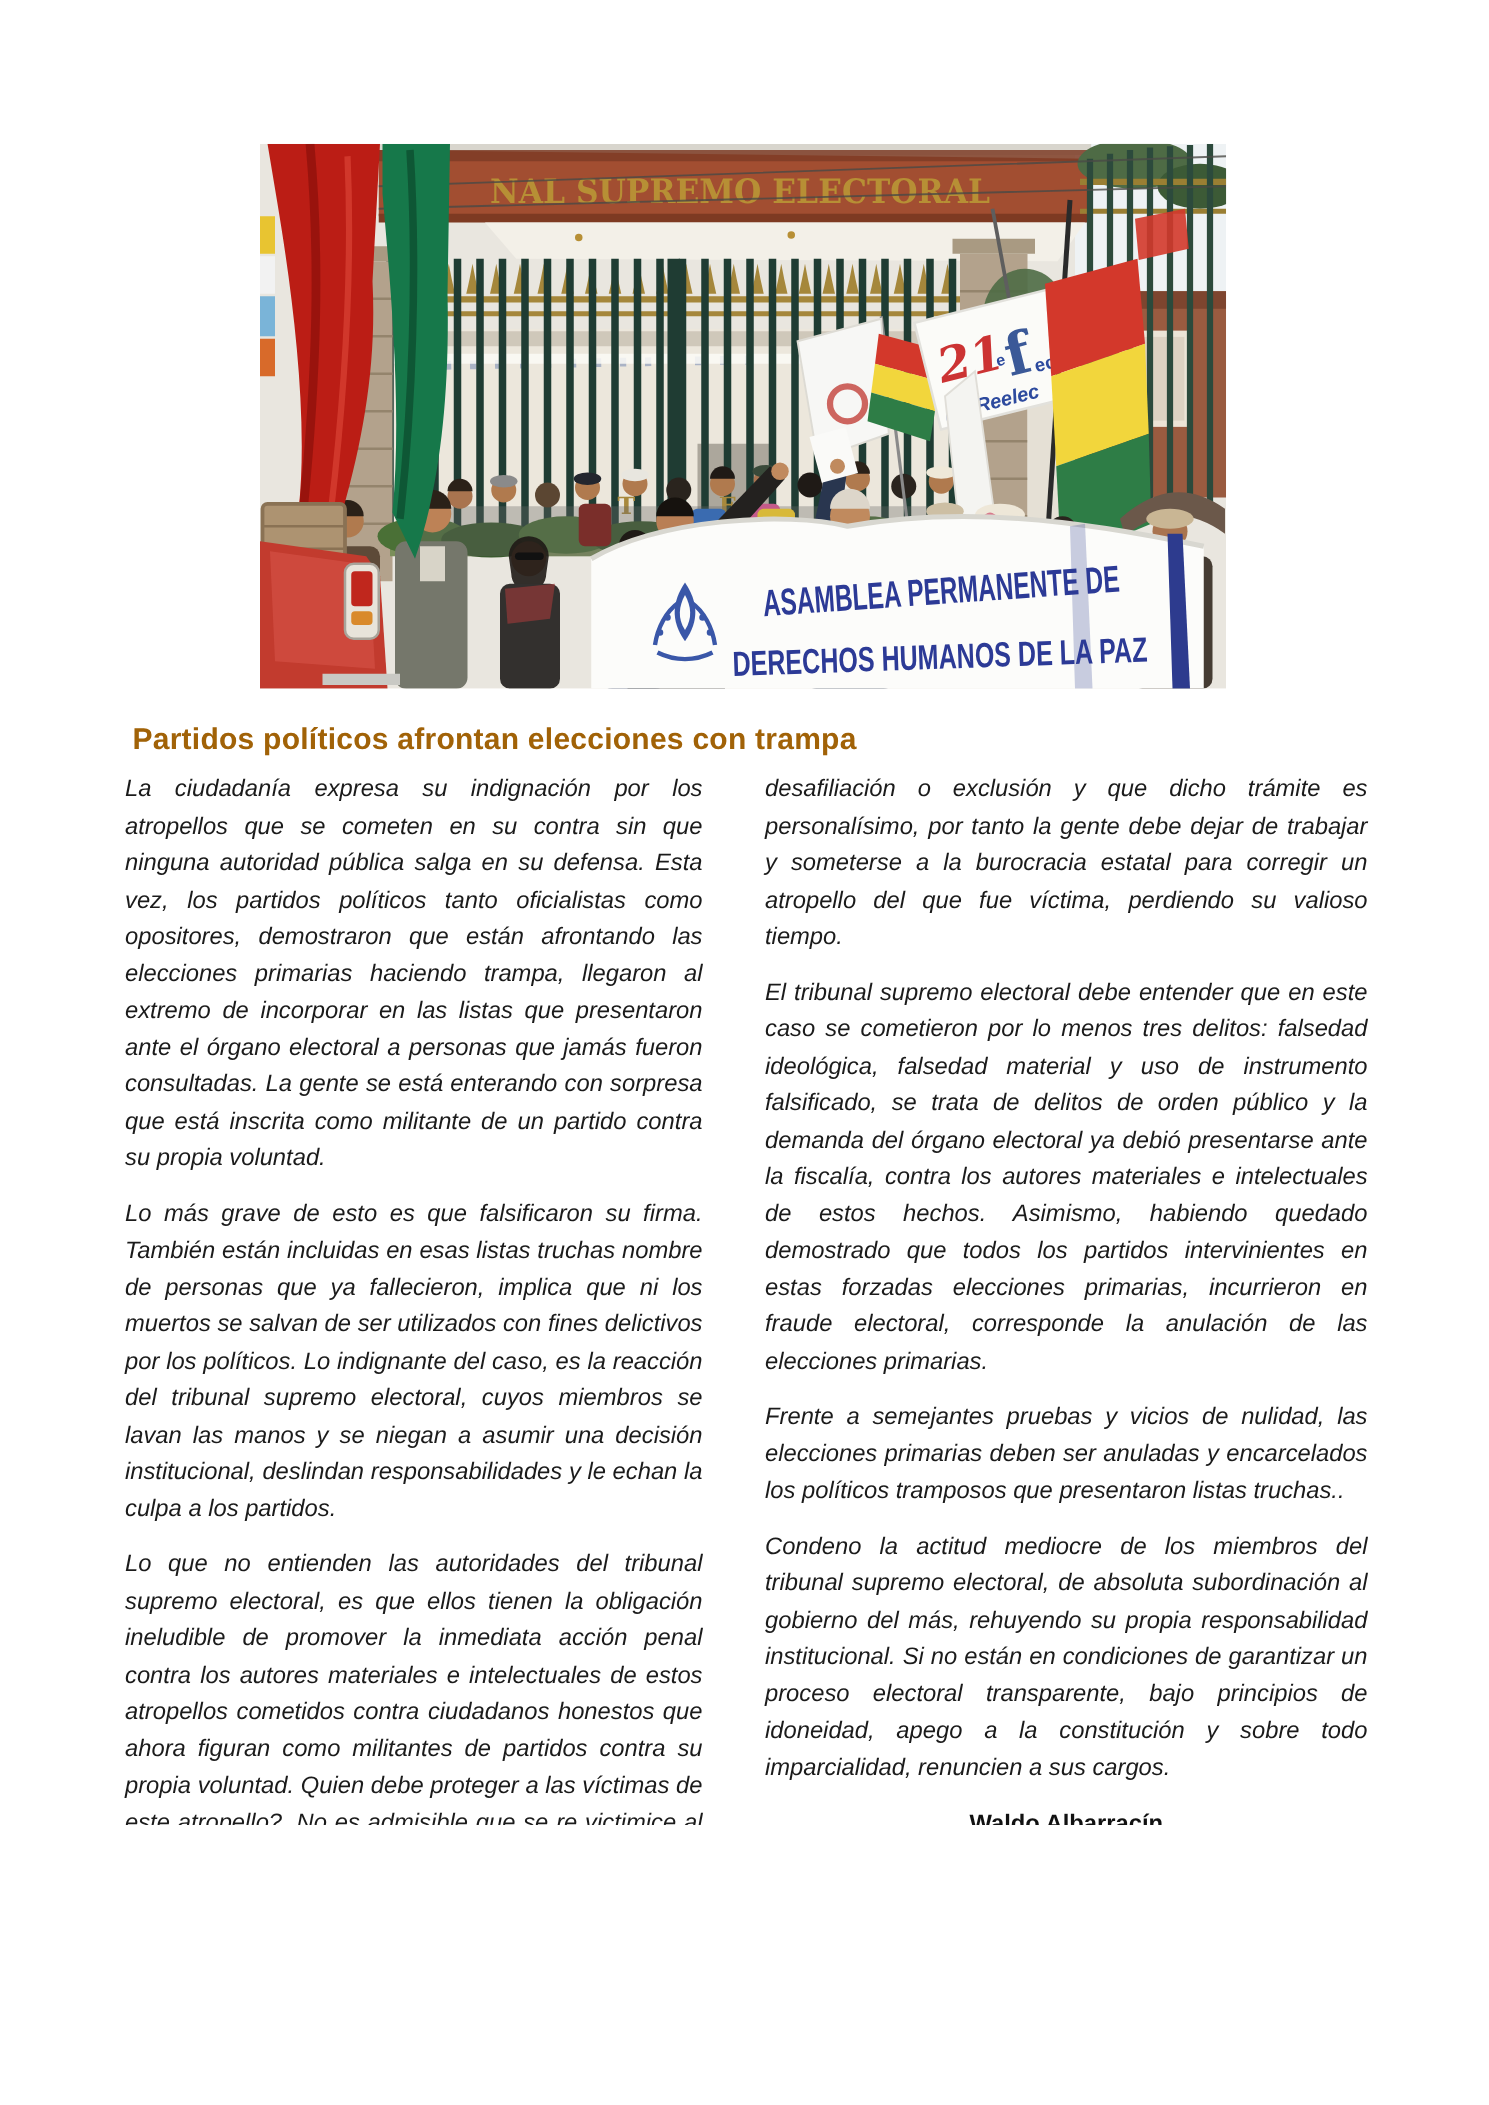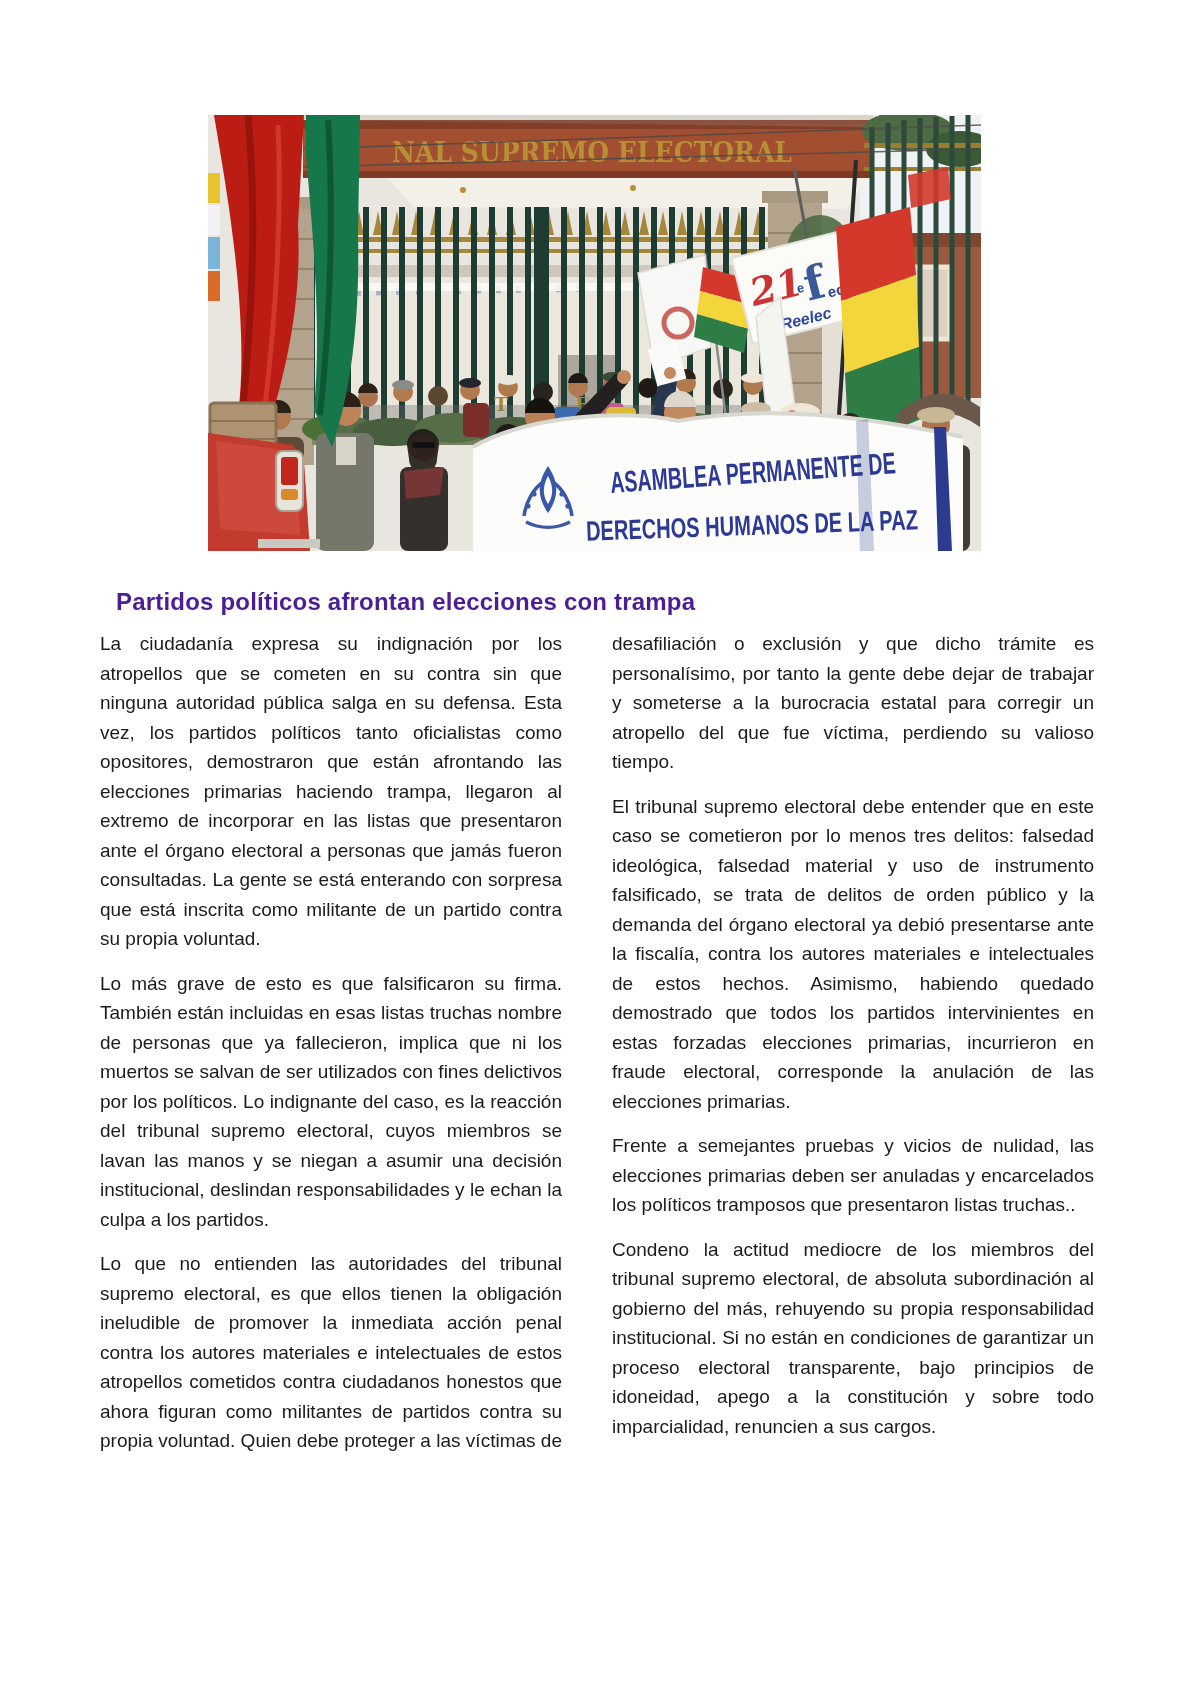"Partidos políticos afrontan elecciones" .title { color: #4c1d95 -> #a16207; margin: 16px -> 6px }
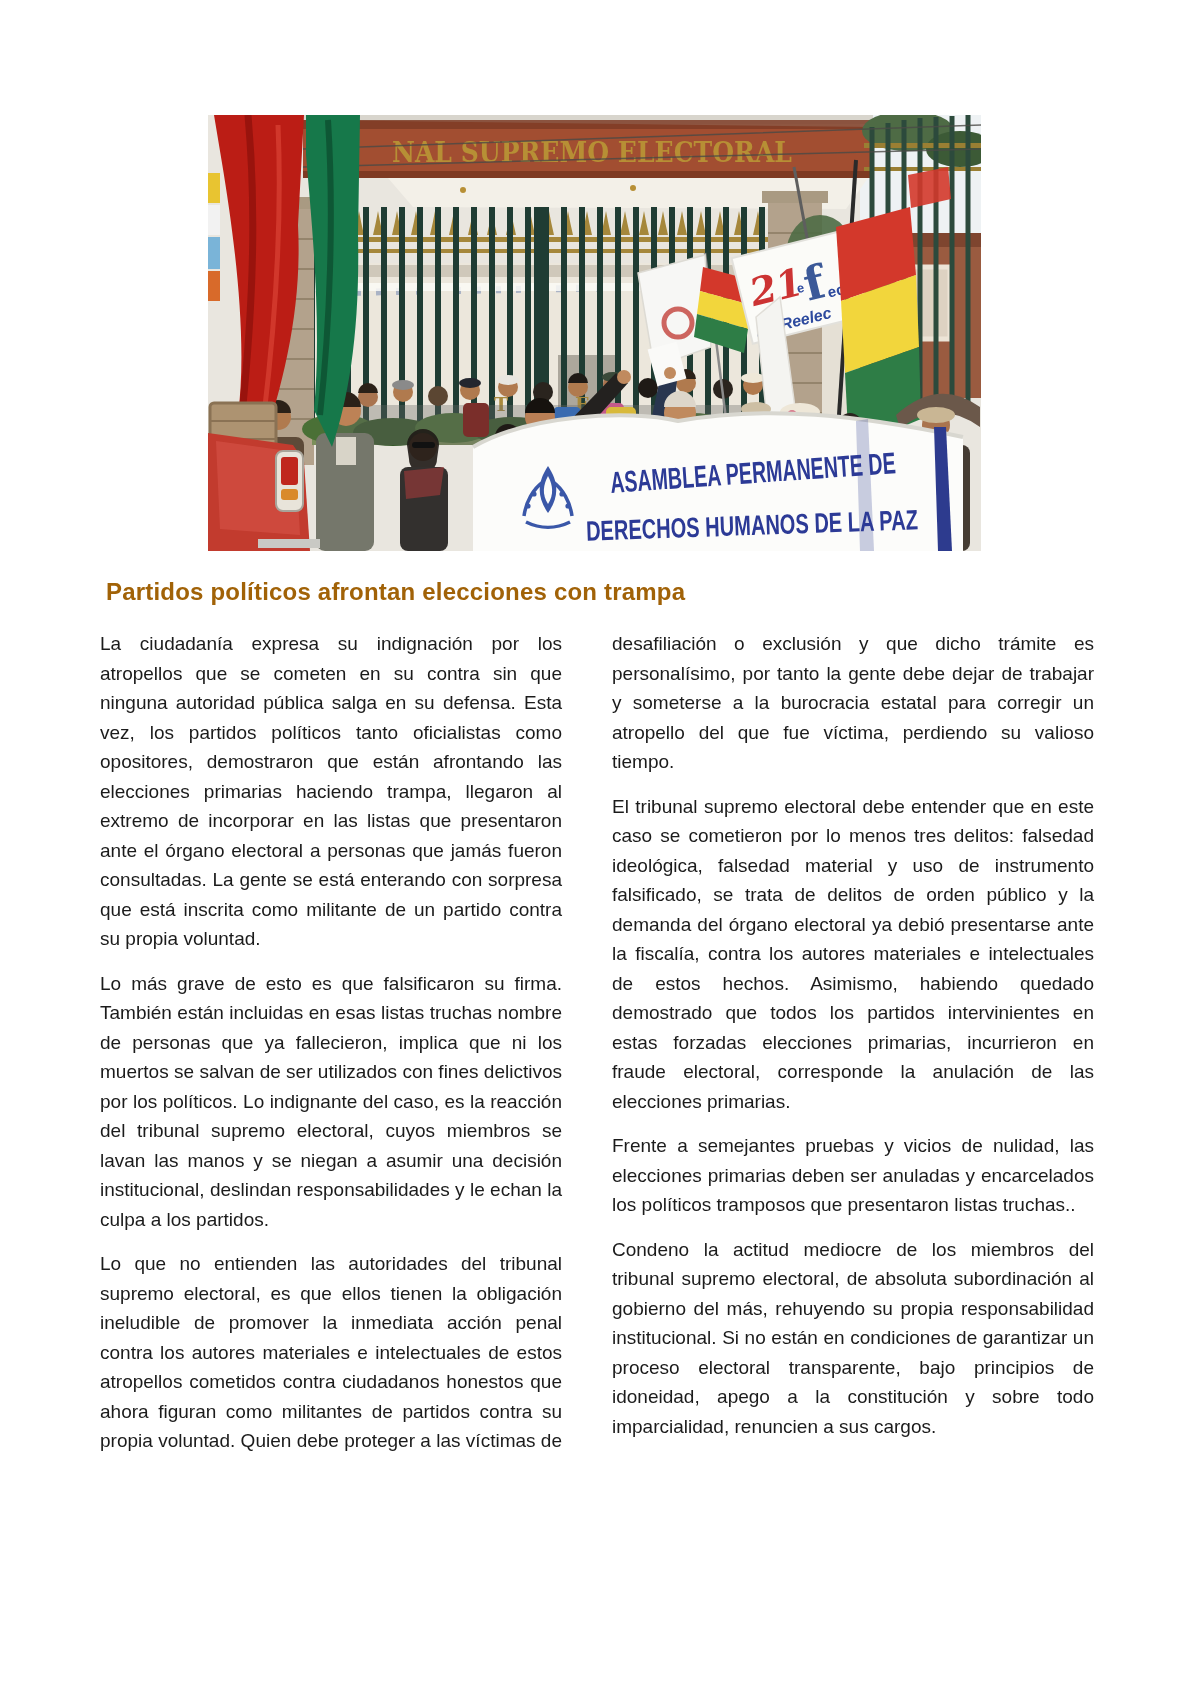"La ciudadanía expresa su indignación" .col p { font-style: none -> italic; margin: 12px 0 15px 0 -> 0 0 15px 0 }
